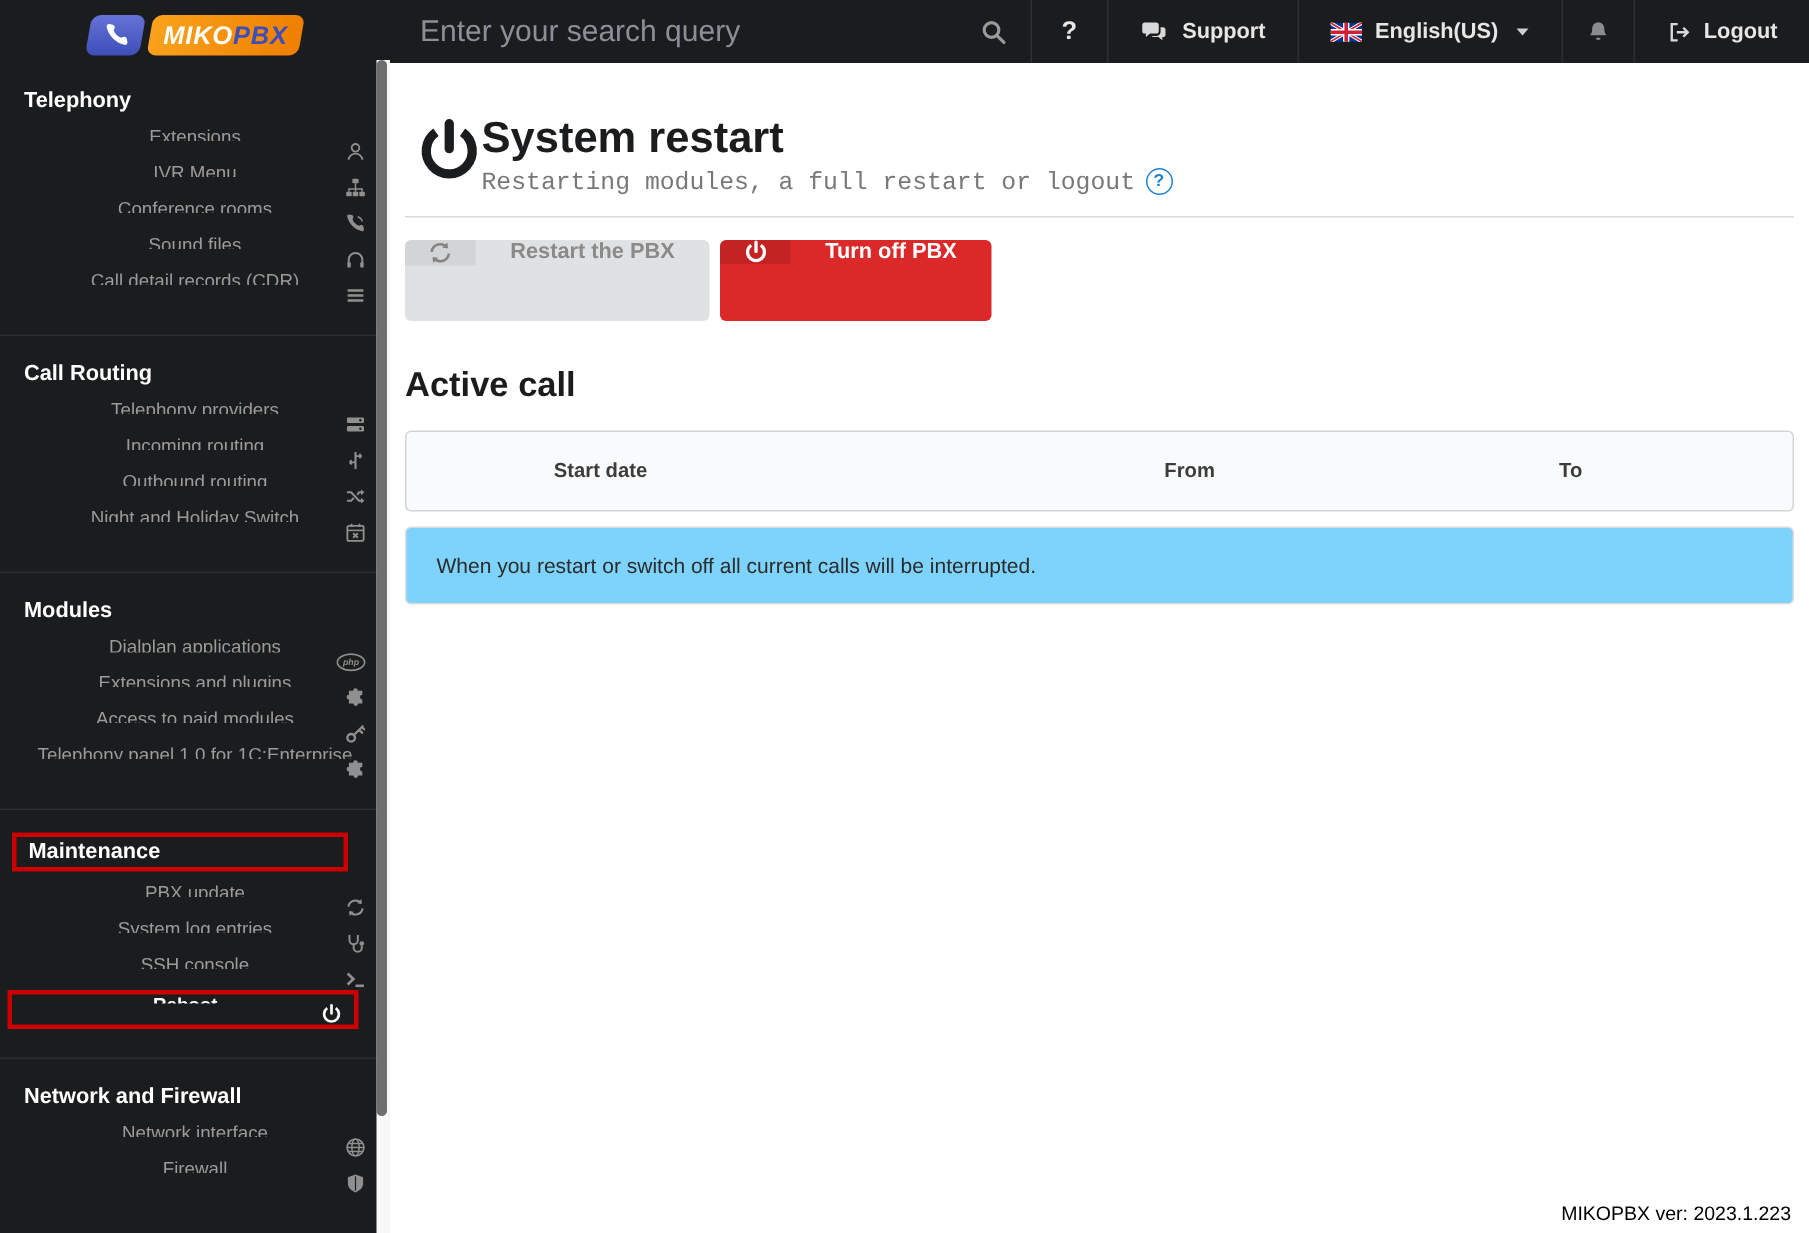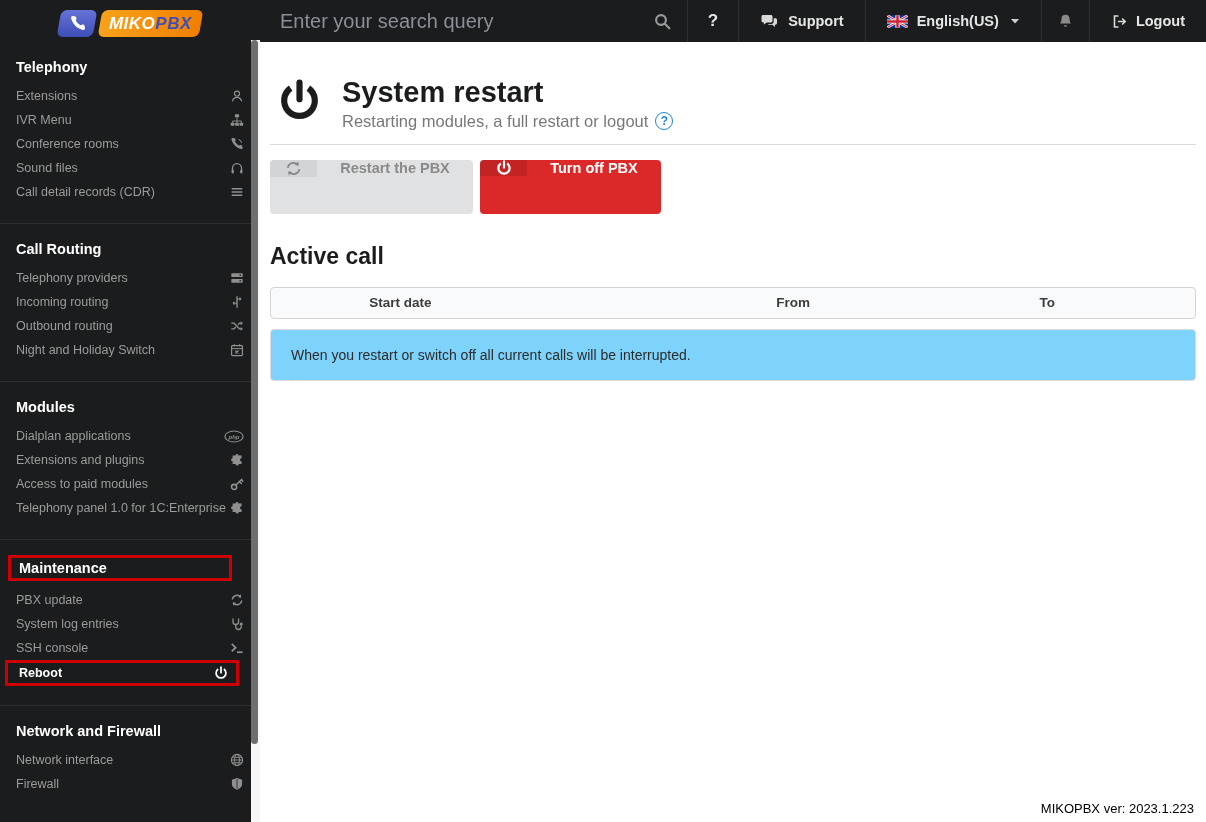"Extensions" .sb-item { flex-direction: none -> column }
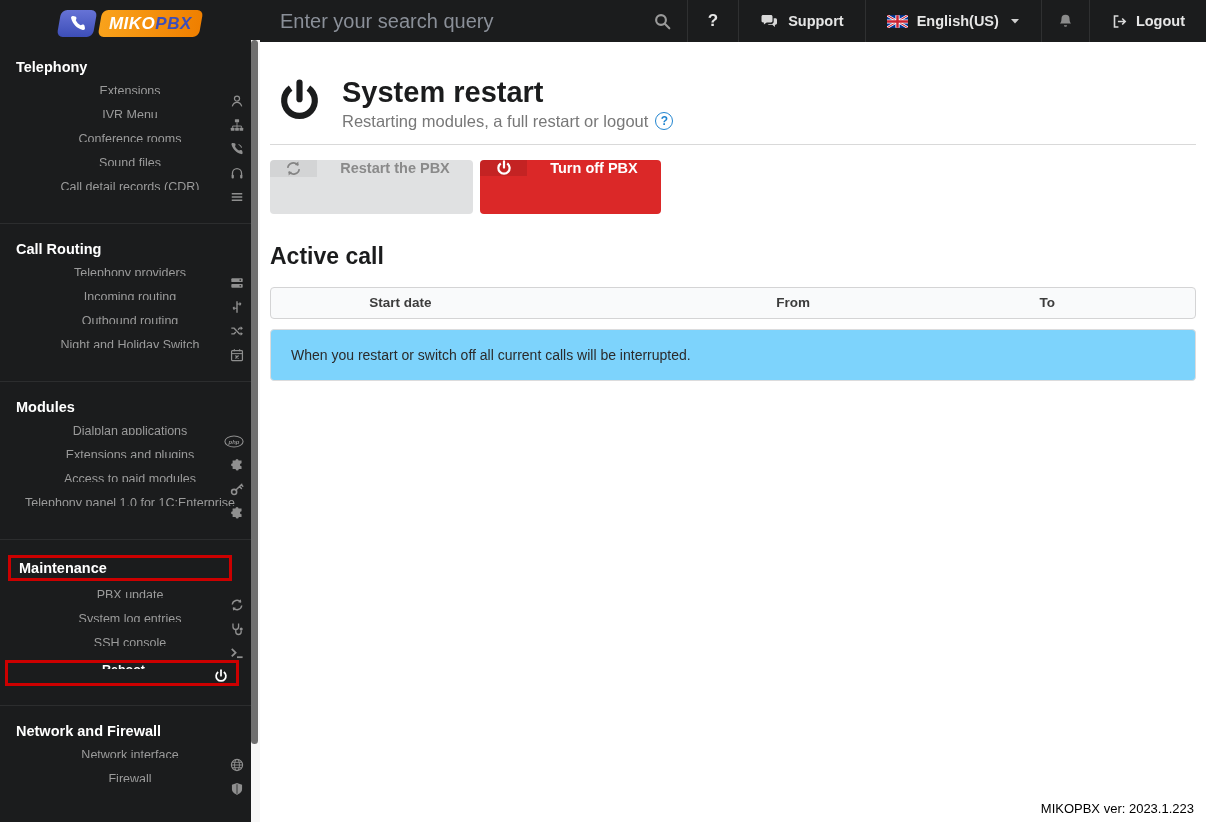"System restart" .page-header { gap: 21px -> 0 }
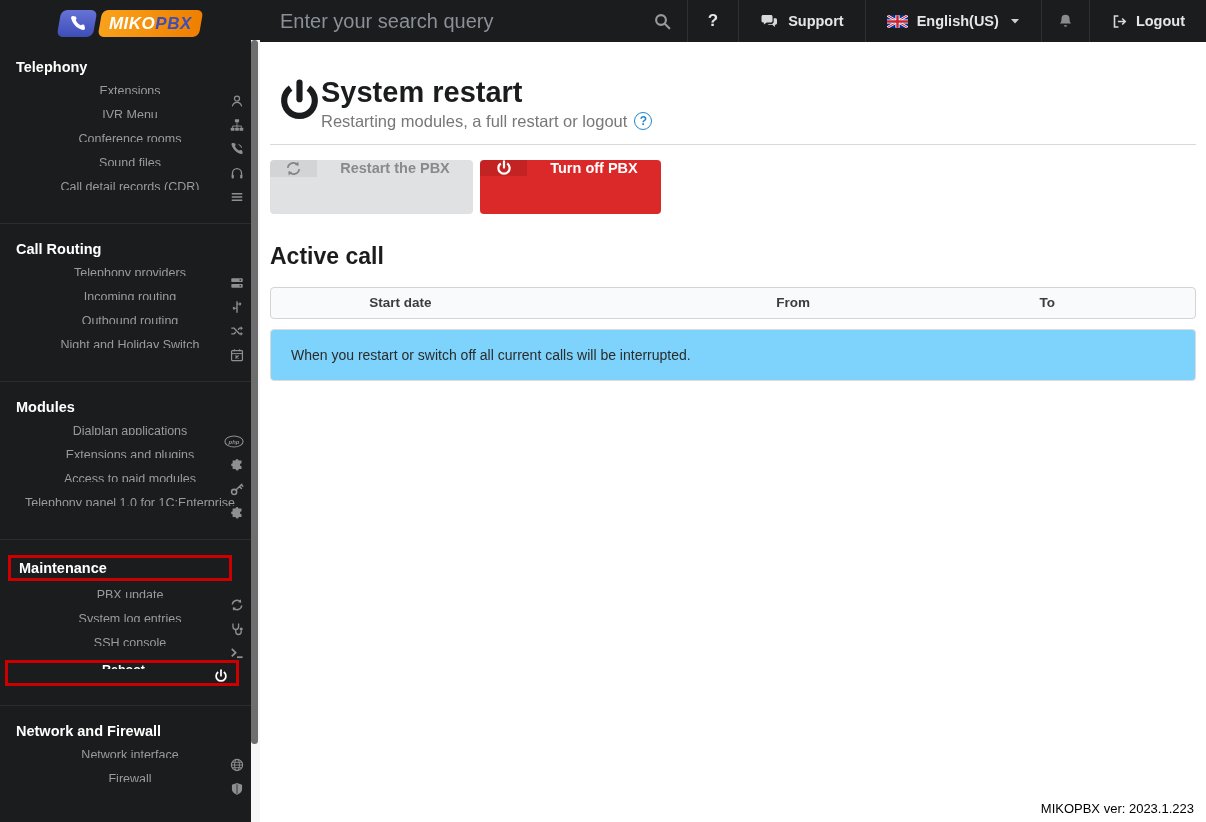"Restarting modules, a full restart" .page-sub { font-family: none -> Liberation Mono, monospace }
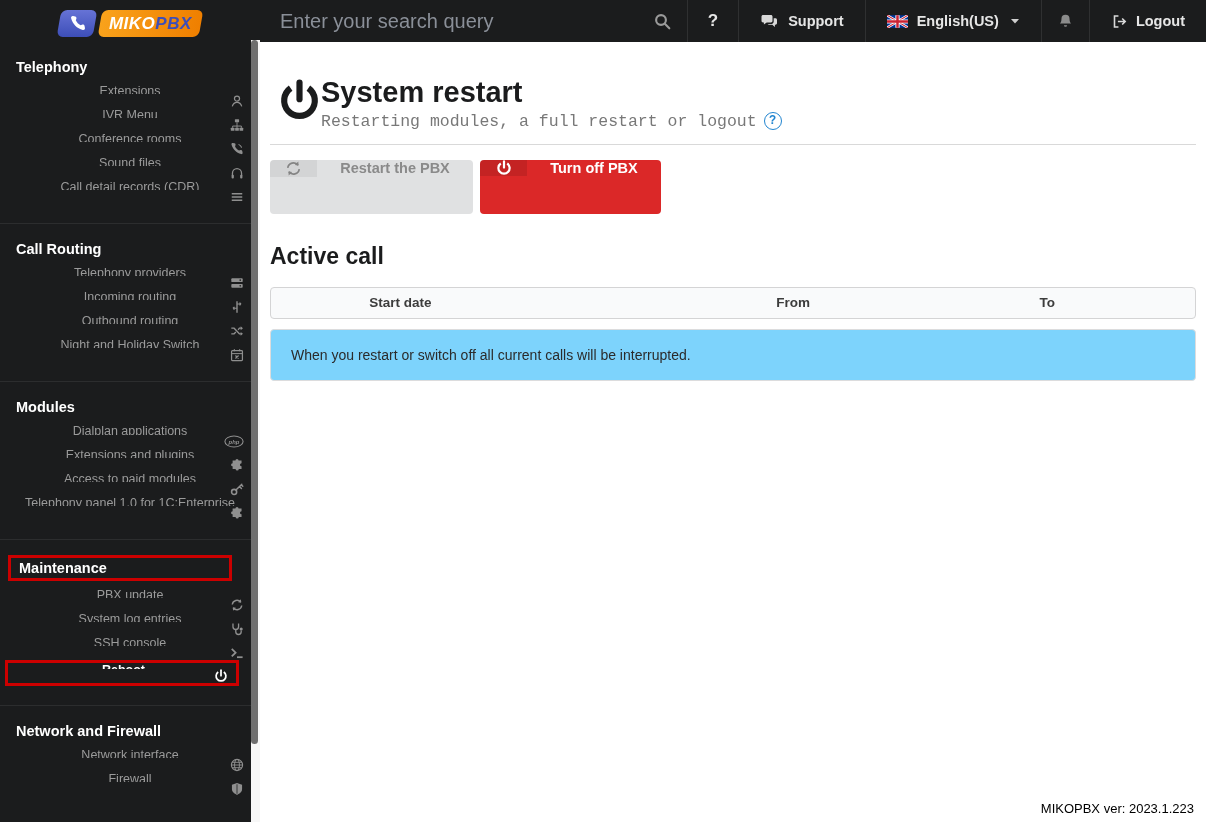"Start date" .table-head { height: 32px -> 54px }
